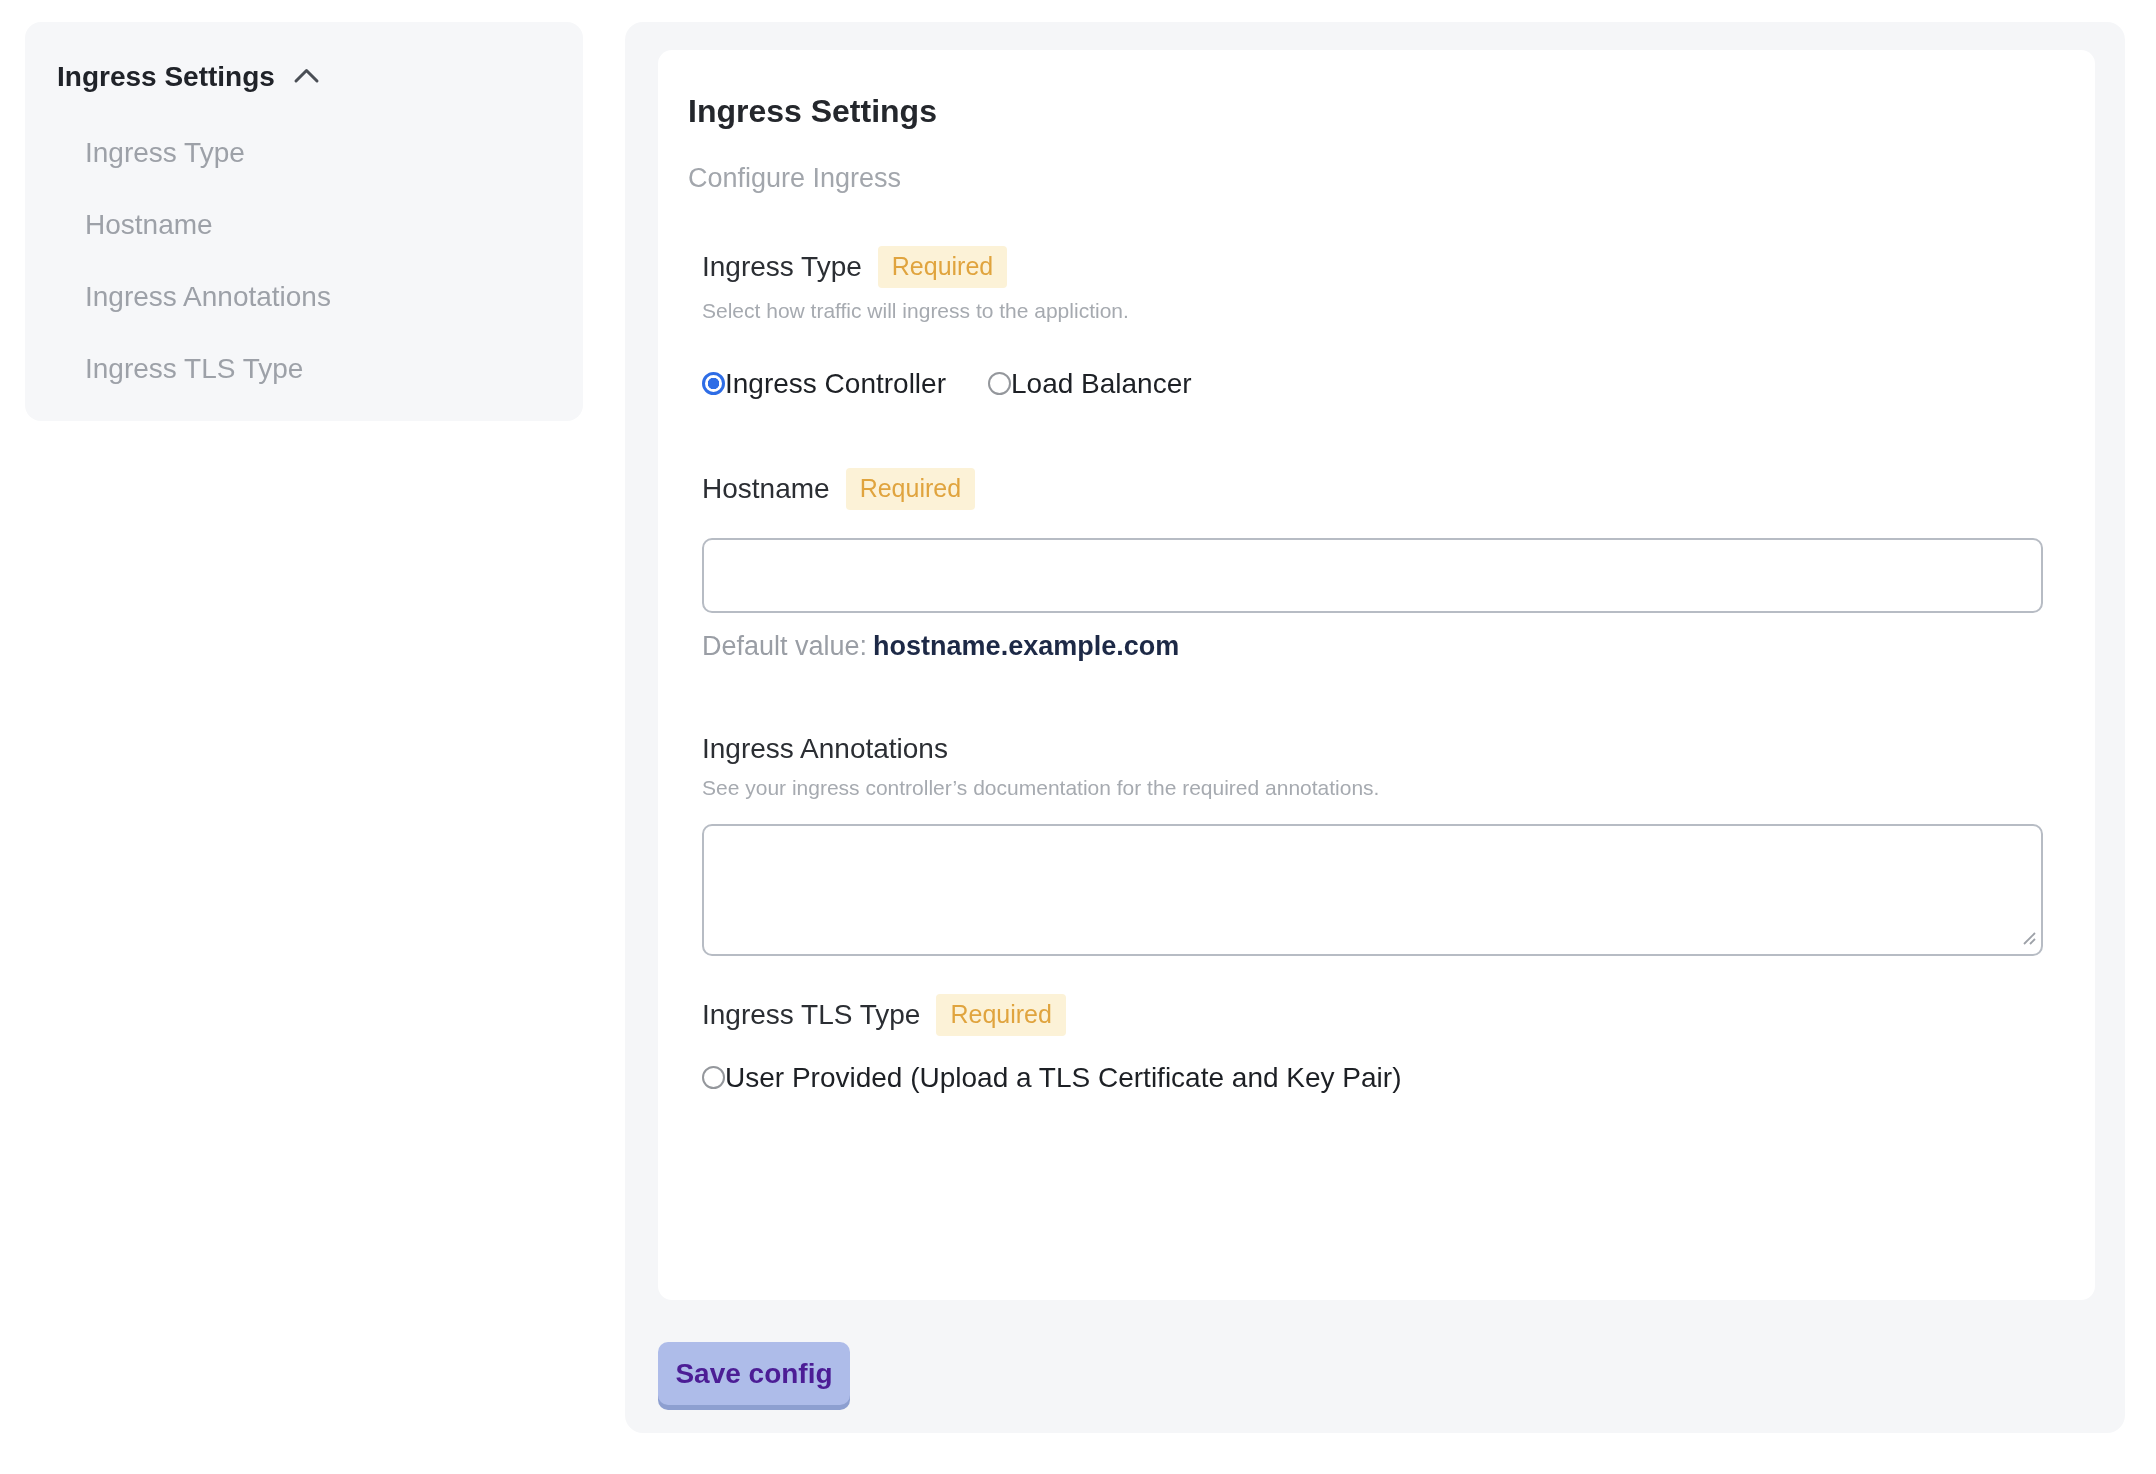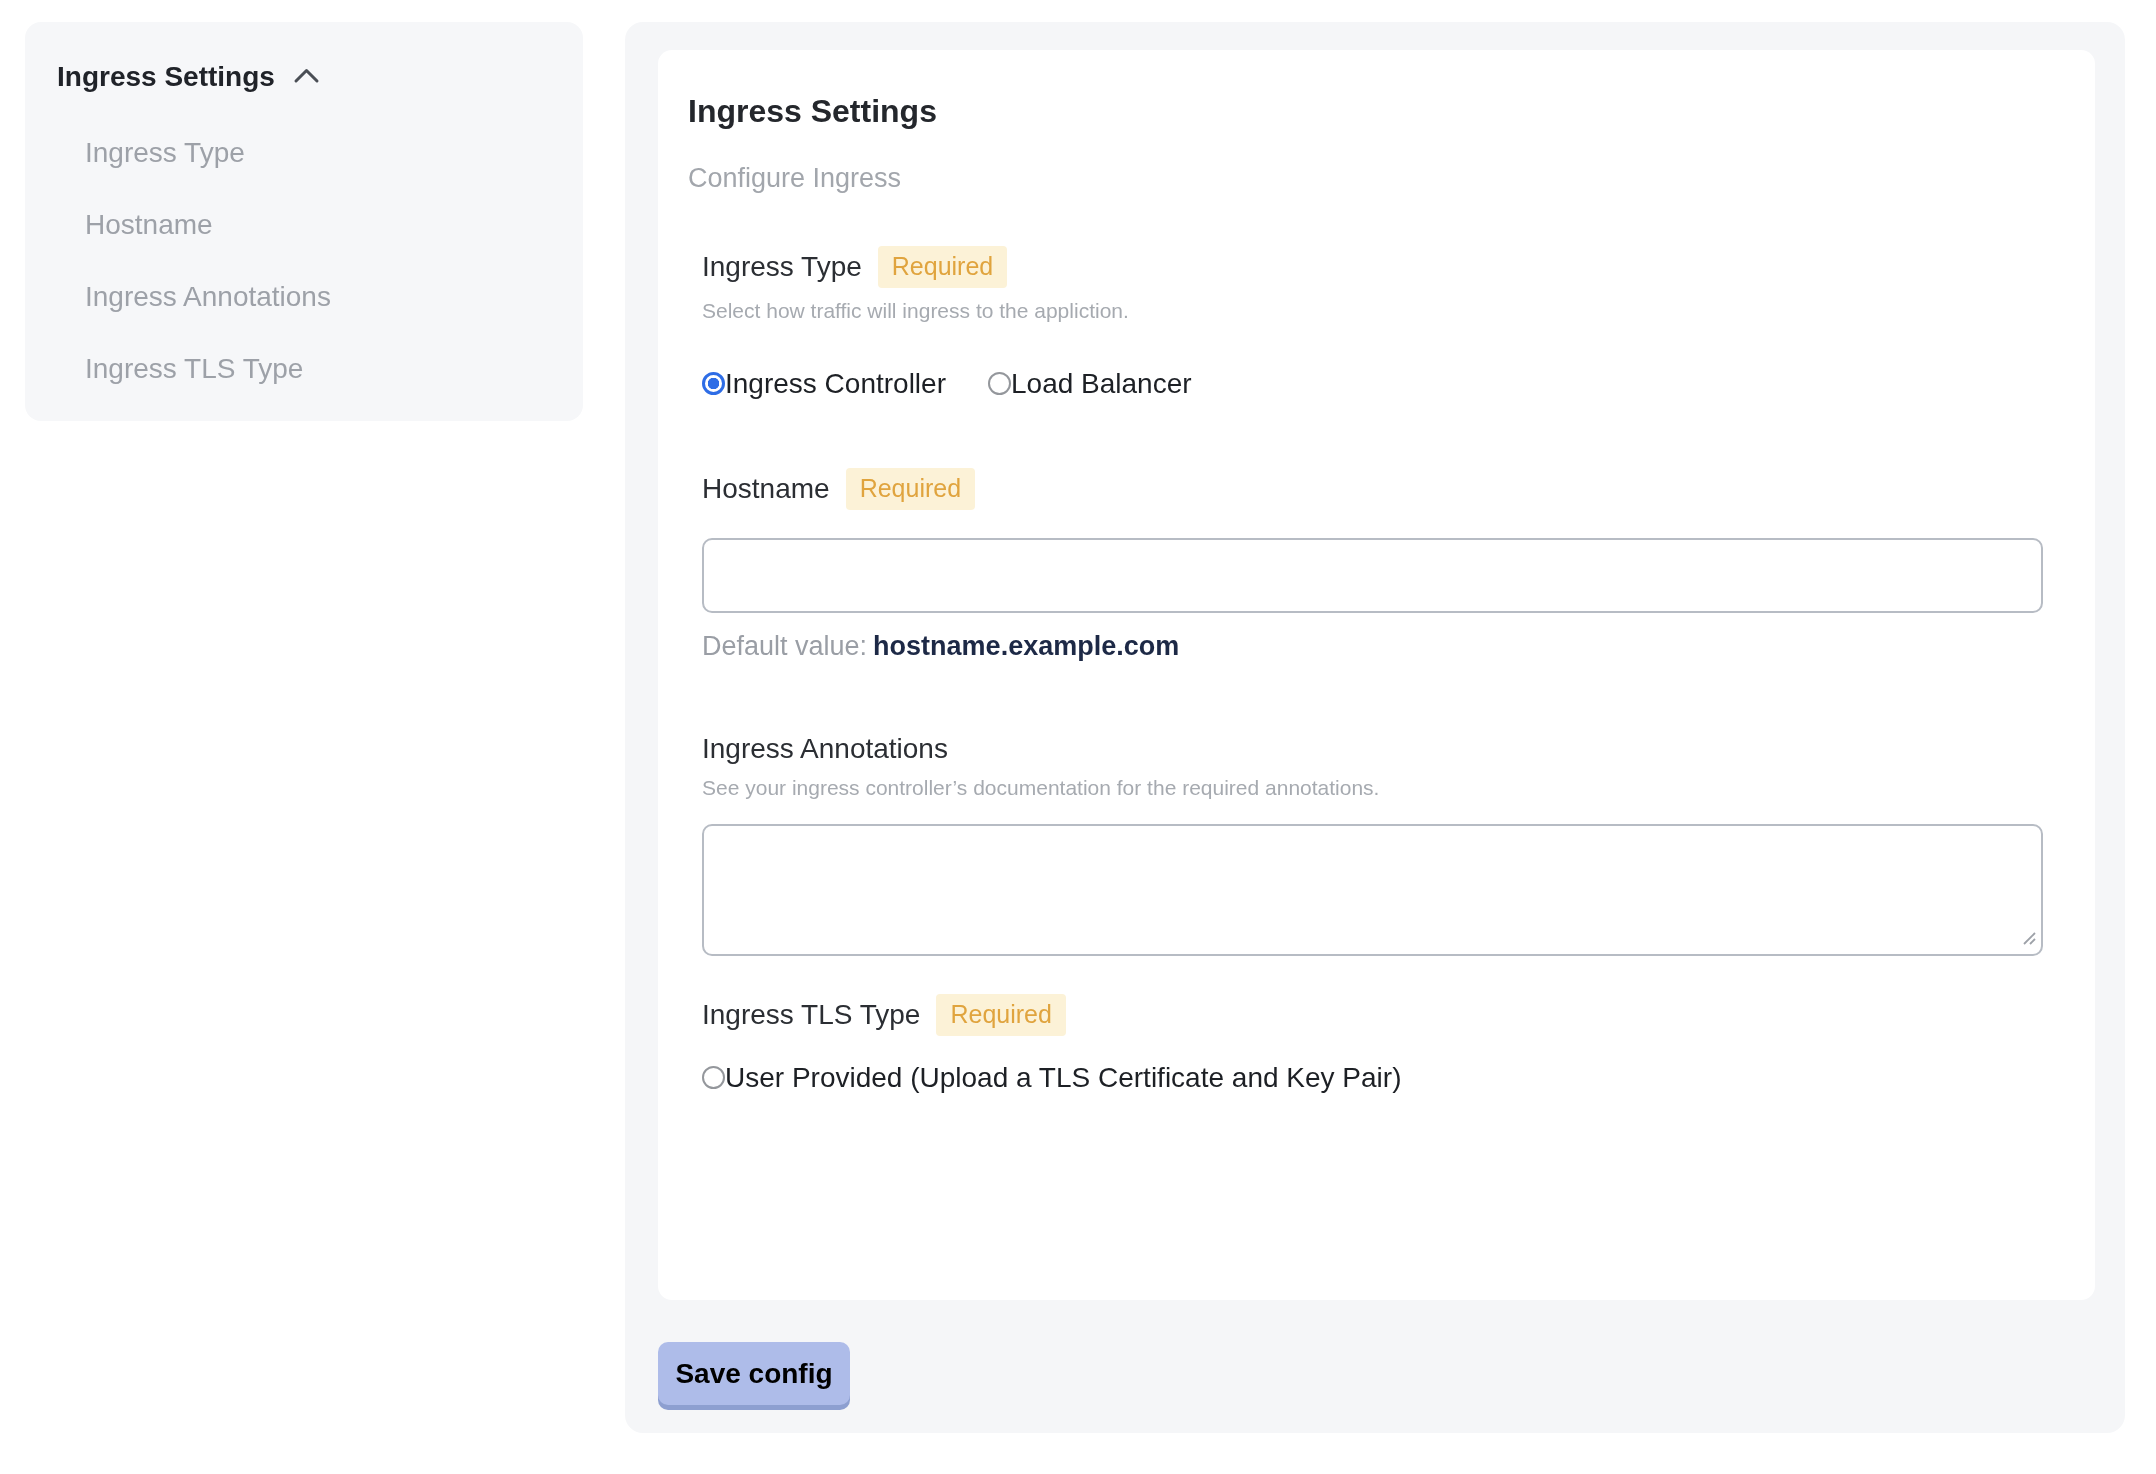"Save config" .save-btn { color: #000000 -> #4c1d95 }
